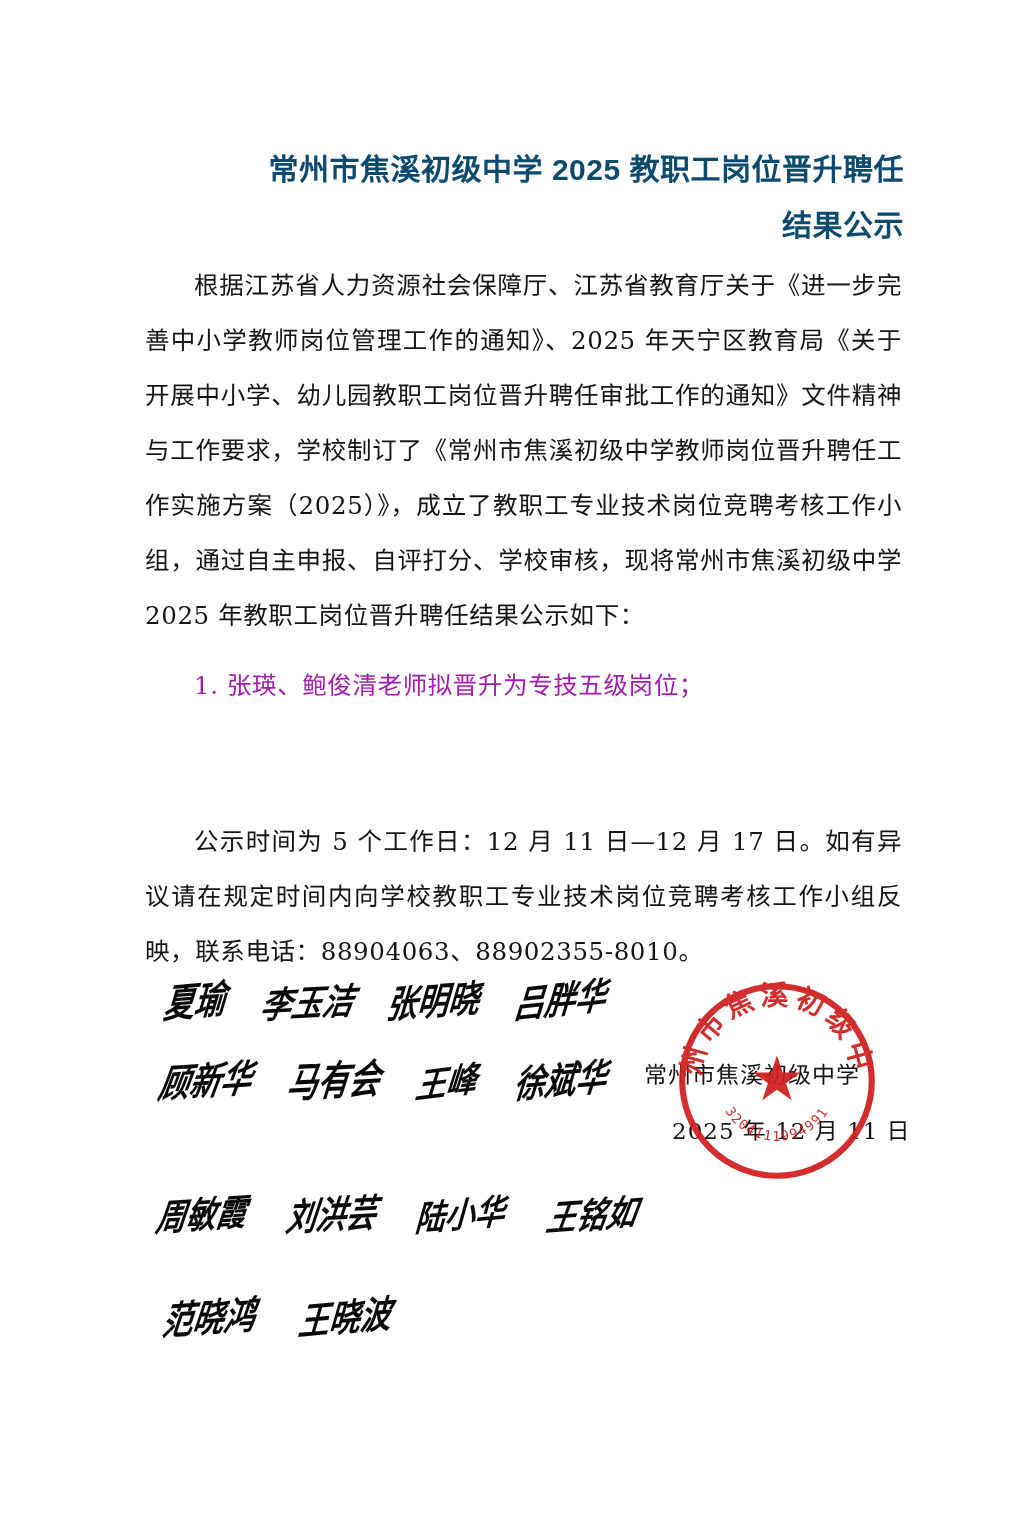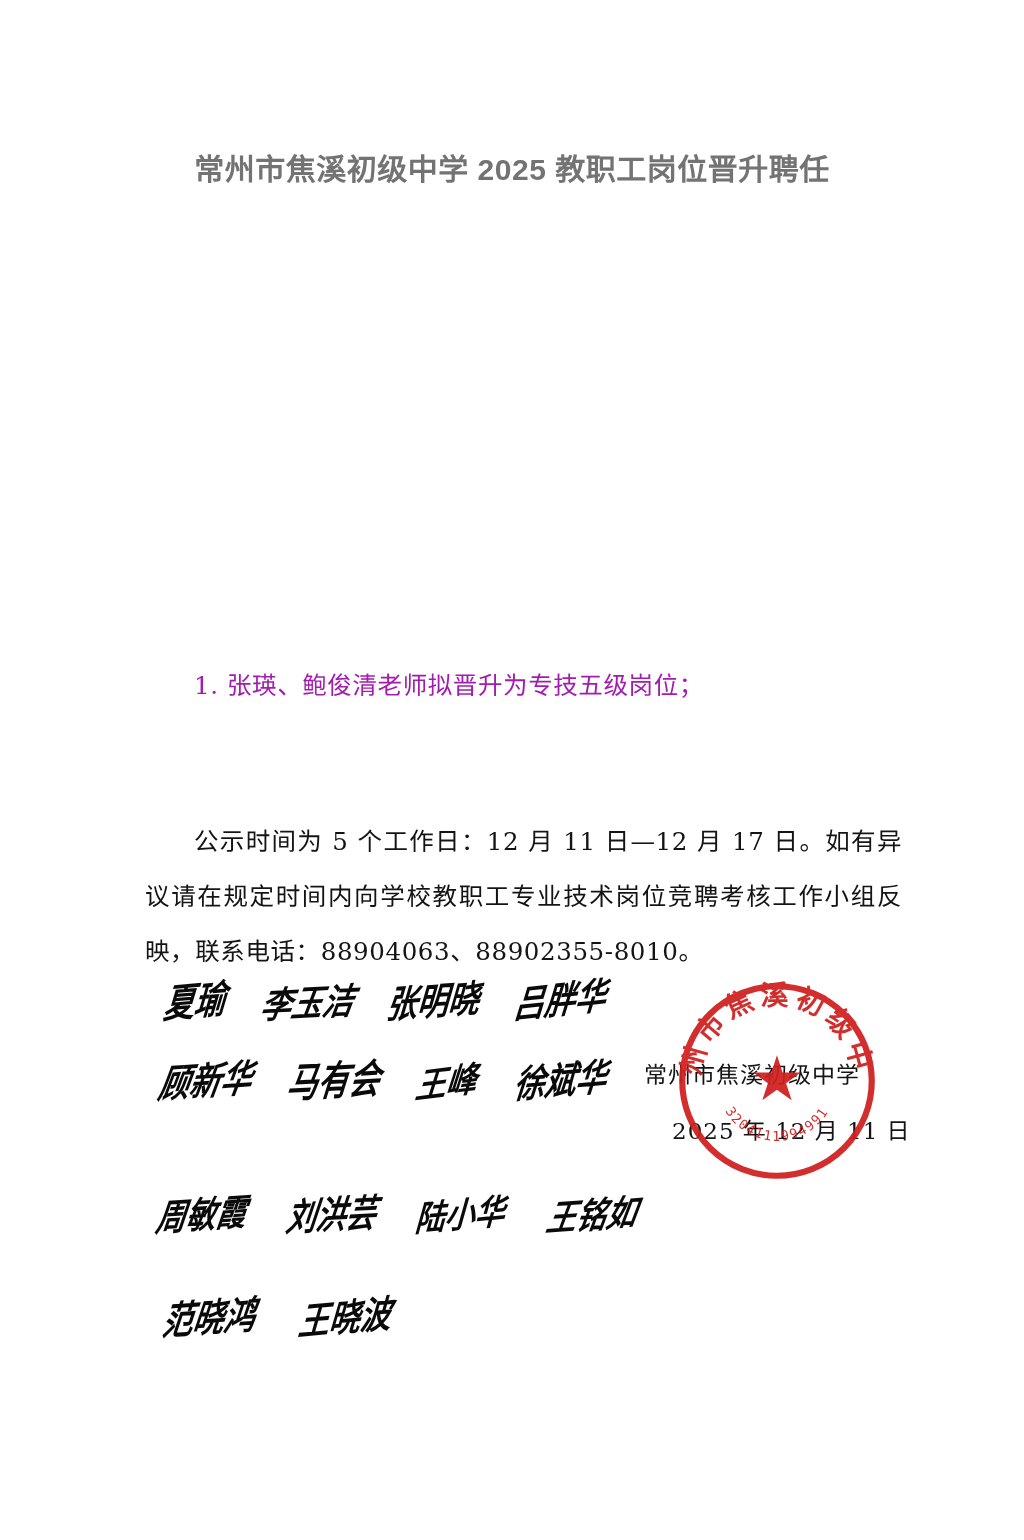"常州市焦溪初级中学 2025 教职工岗位晋升聘任" .doc-title { color: #737373 -> #0c4a6e; text-align: center -> right }
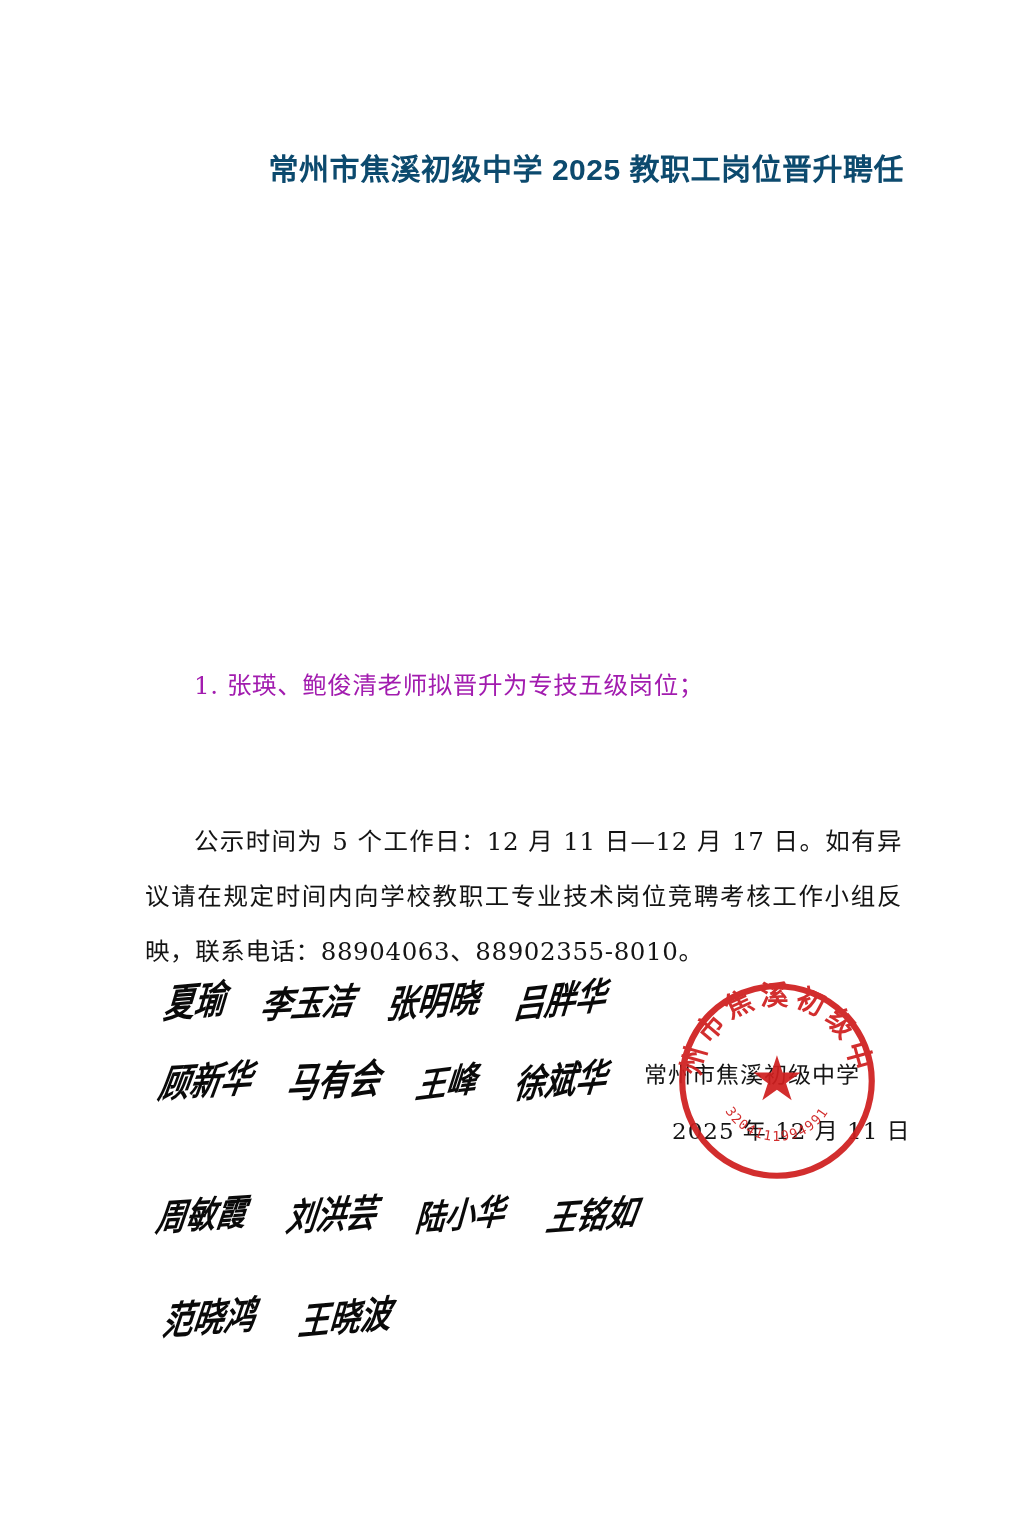"结果公示" span.line2 { html: none -> <span>结果公示</span> }
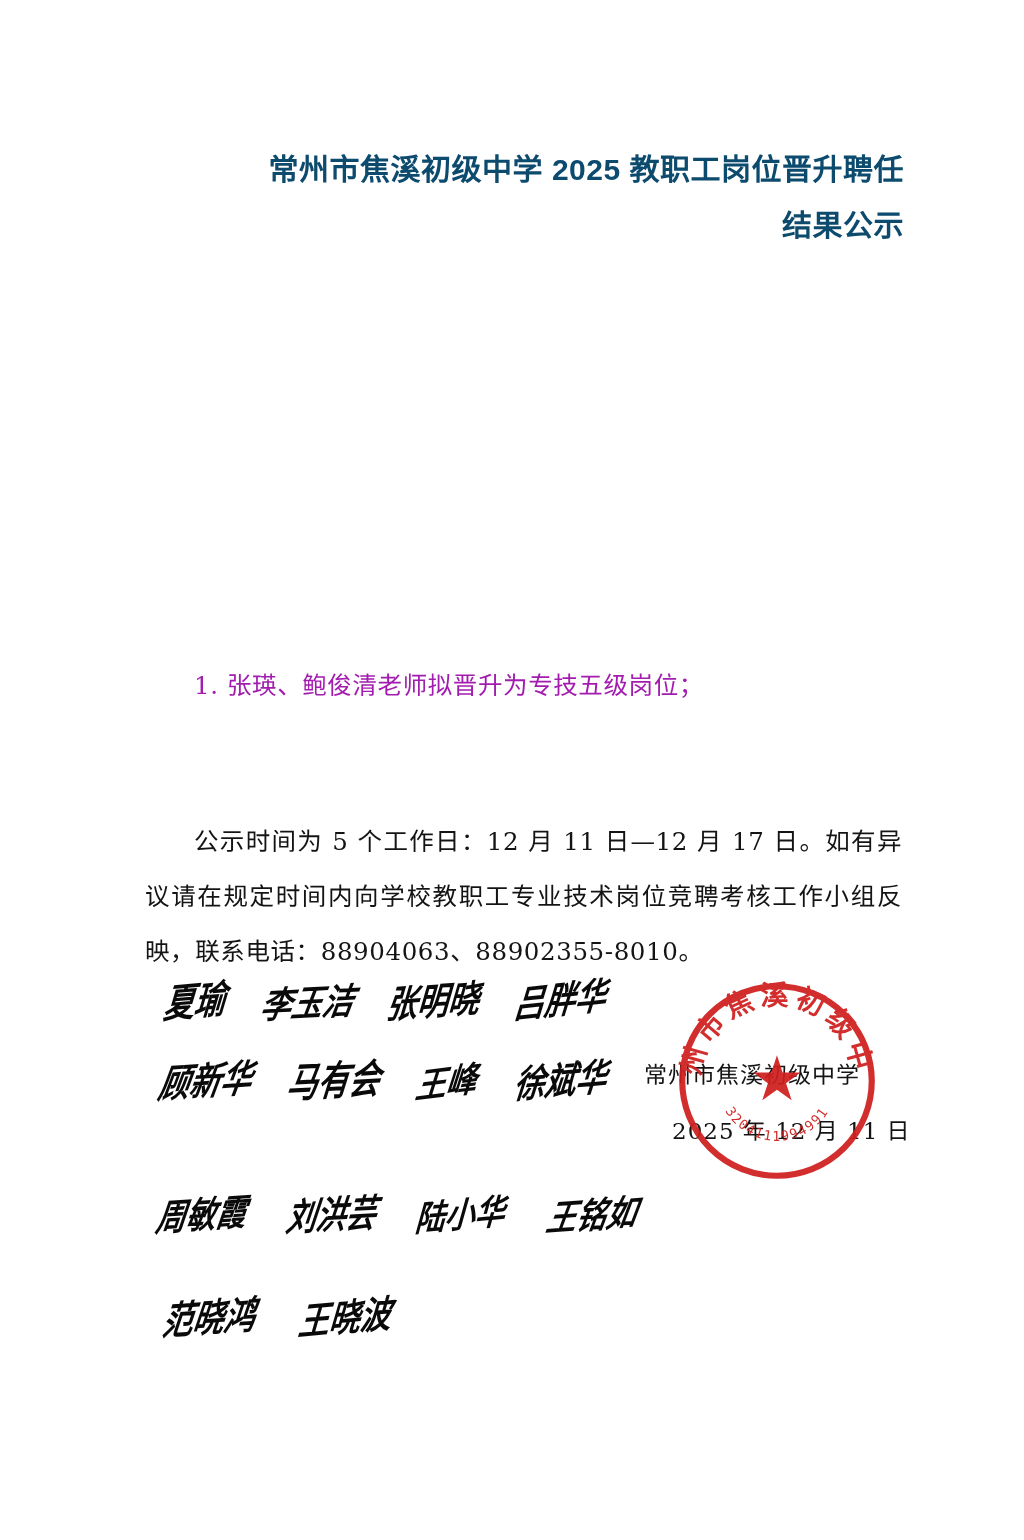"根据江苏省人力资源社会保障厅、江苏省教育厅关于《进一步完善中小学教师岗位管理工作" div.body-block { html: none -> <div> <p>根据江苏省人力资源社会保障厅、江苏省教育厅关于《进一步完善中小学教师岗位管理工作的通知》、2025 年天宁区教育局《关于开展中小学、幼儿园教职工岗位晋升聘任审批工作的通知》文件精神与工作要求，学校制订了《常州市焦溪初级中学教师岗位晋升聘任工作实施方案（2025）》，成立了教职工专业技术岗位竞聘考核工作小组，通过自主申报、自评打分、学校审核，现将常州市焦溪初级中学 2025 年教职工岗位晋升聘任结果公示如下：</p> </div> }
